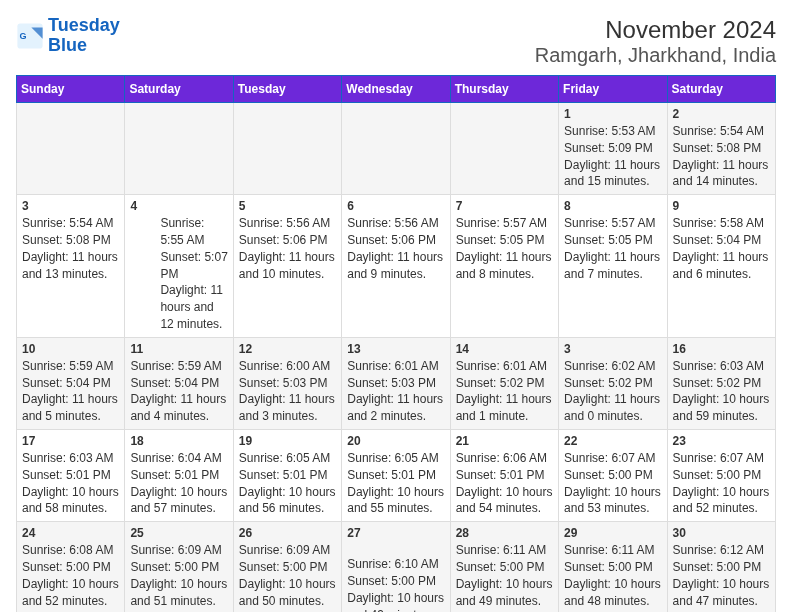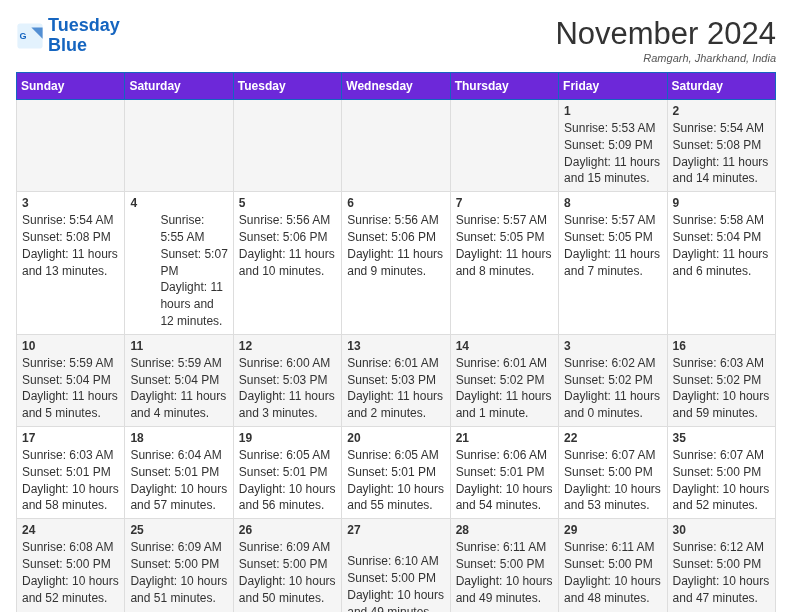"November 2024" .month-title { font-size: 31px -> 24px }
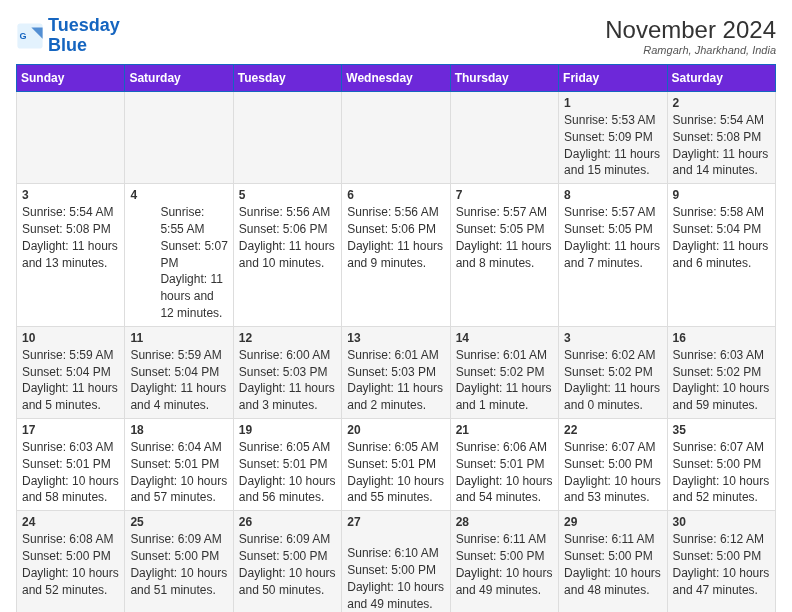"Ramgarh, Jharkhand, India" .location-title { font-size: 11px -> 20px; font-style: italic -> none }
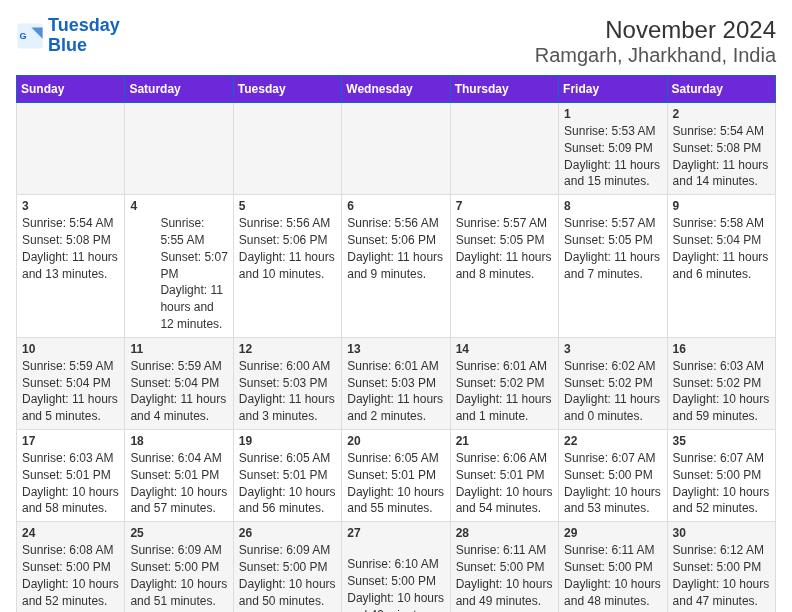"35" span.day-num { text: 35 -> 23 }
